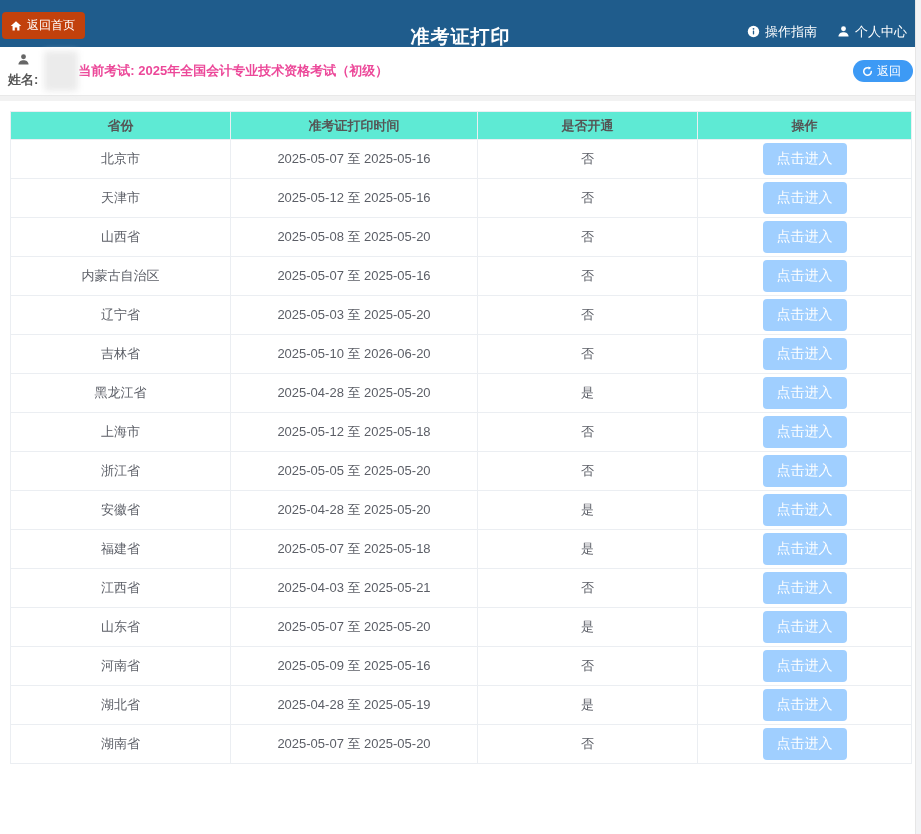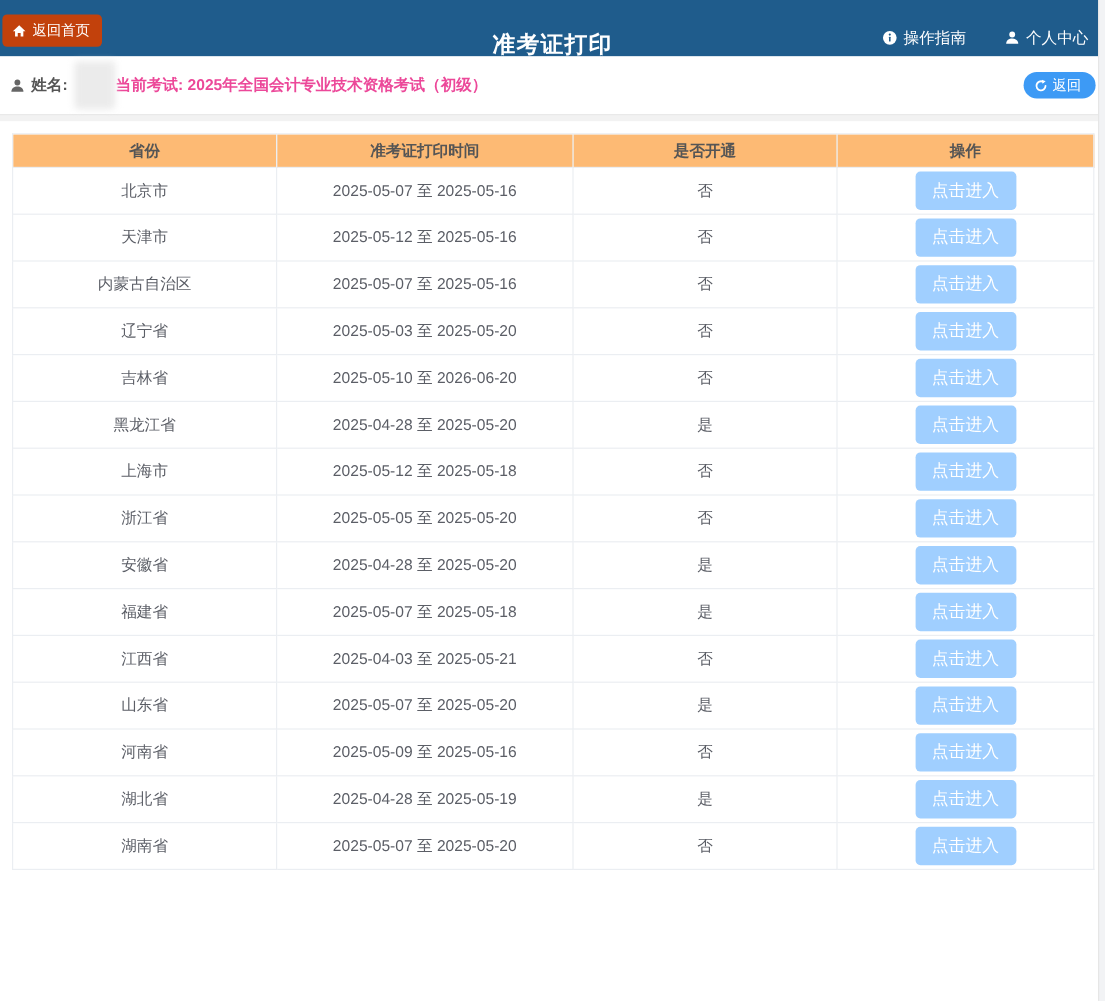"操作指南" .topbar-right { gap: 32px -> 20px }
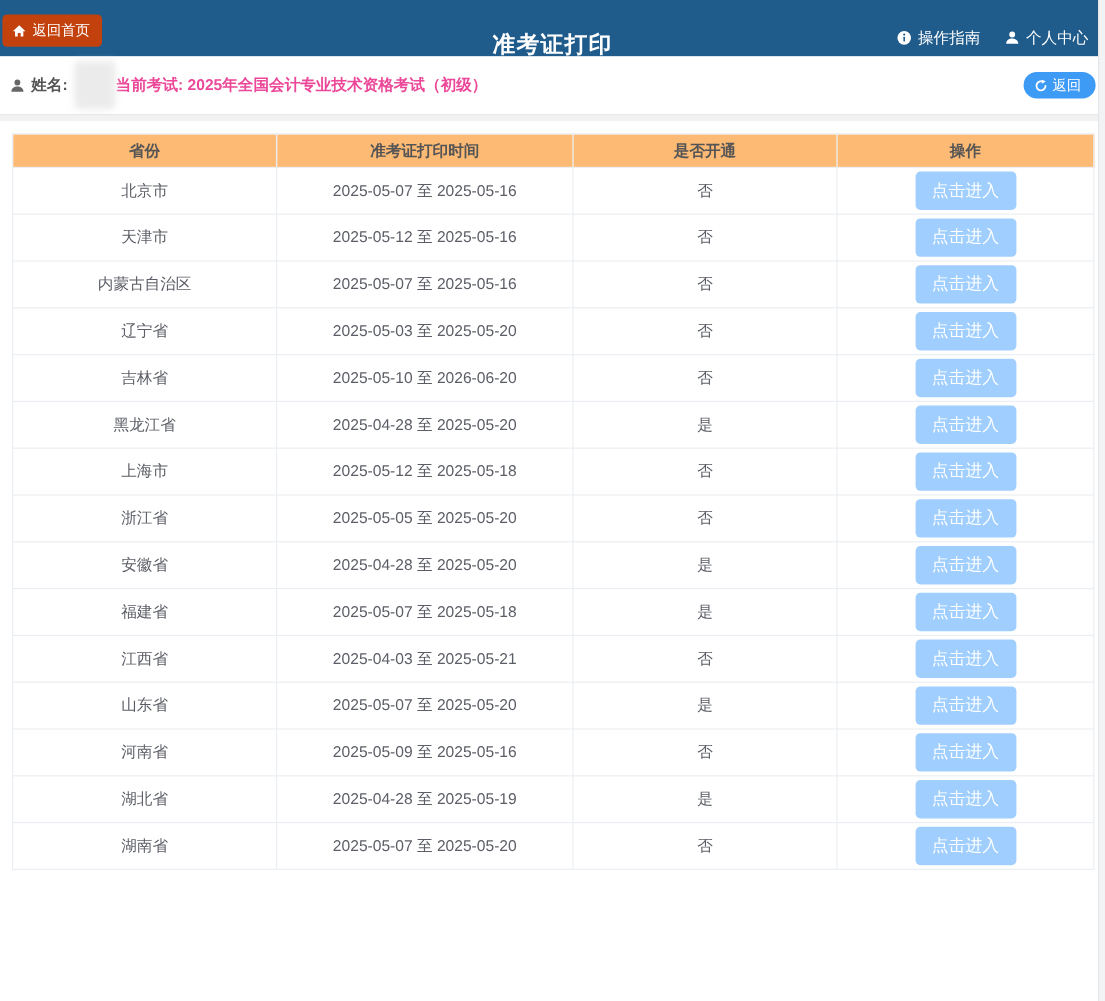"姓名:" .infobar-name { flex-direction: none -> column }
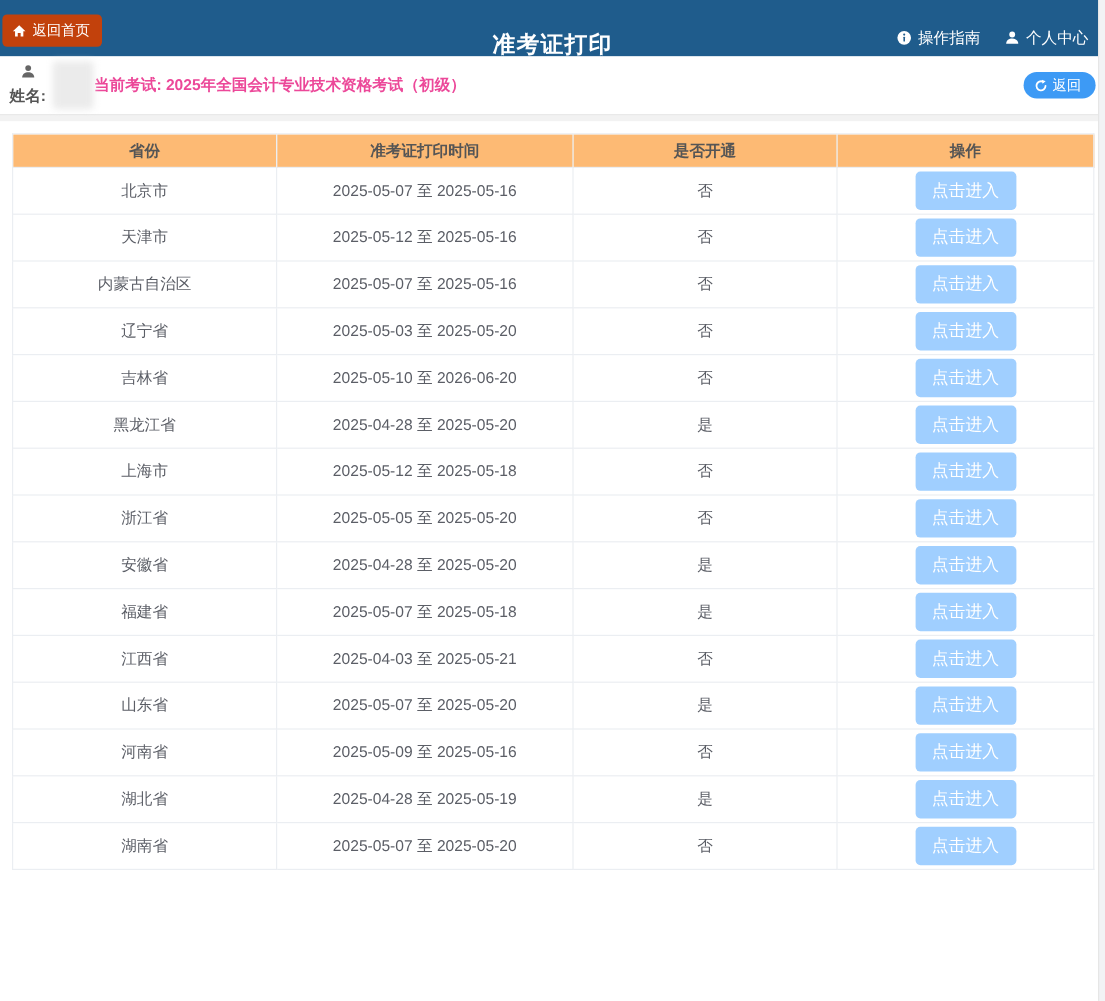"省份" th { background: #fdba74 -> #5eead4 }
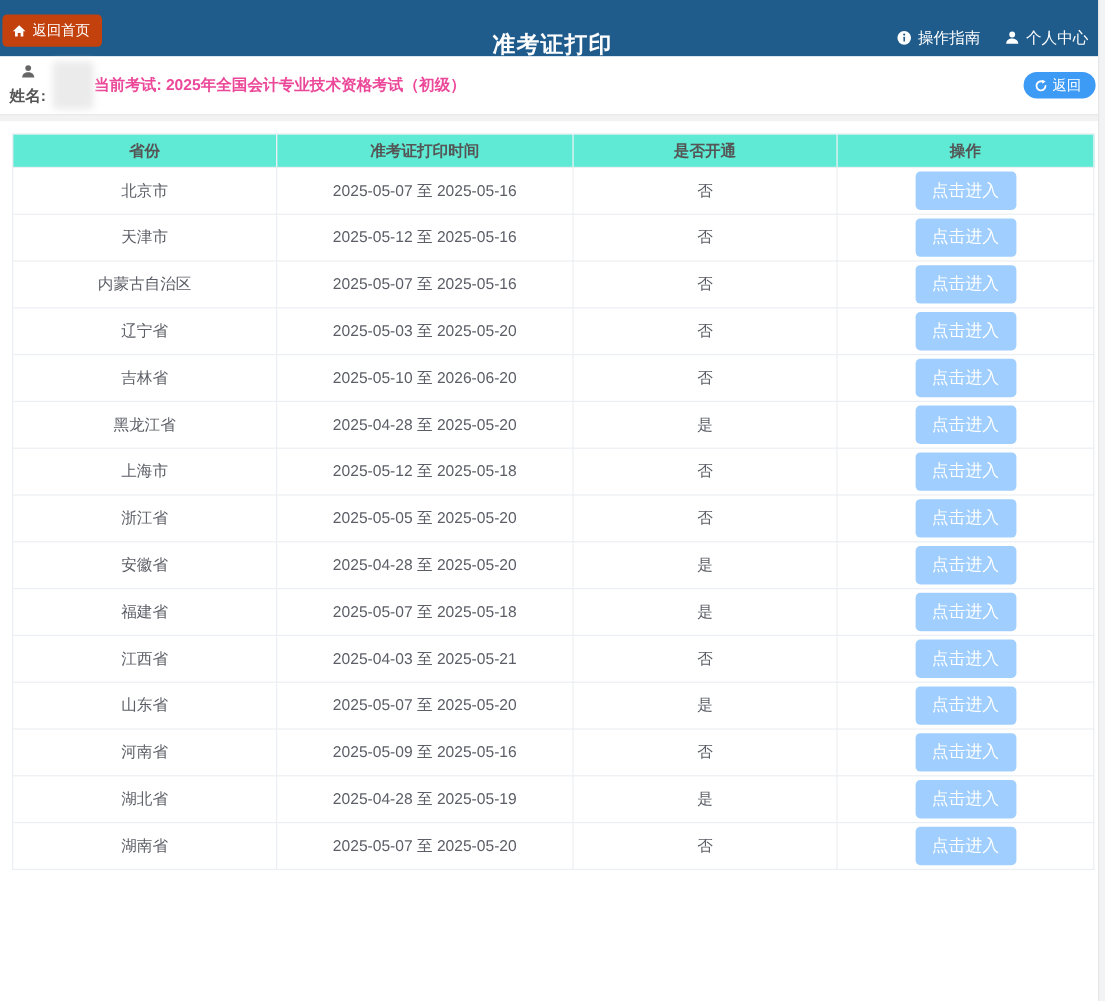"山西省" tr { html: none -> <tr> <td>山西省</td> <td>2025-05-08 至 2025-05-20</td> <td>否</td> <td><button>点击进入</button></td> </tr> }
